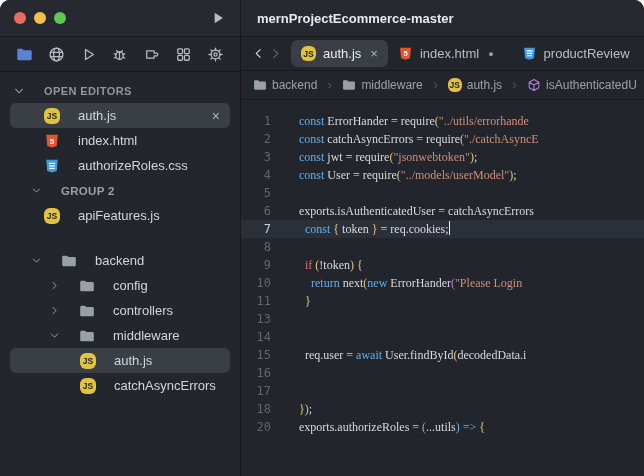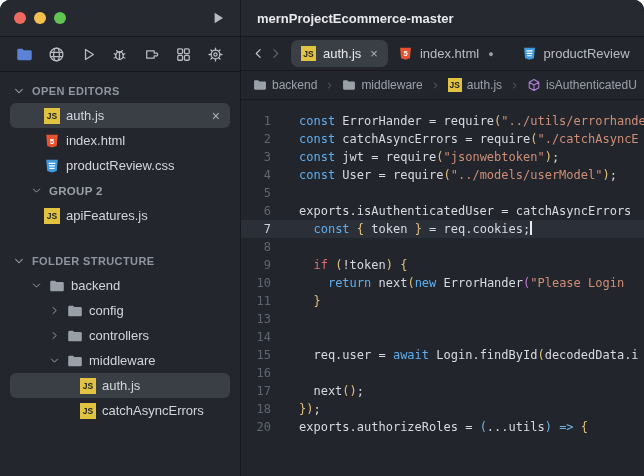"JS" .js-badge { border-radius: 0 -> 6px }
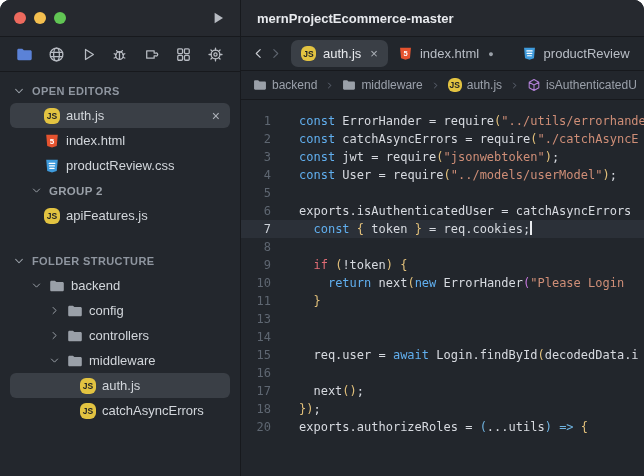"OPEN EDITORS" .row { gap: 6px -> 18px }
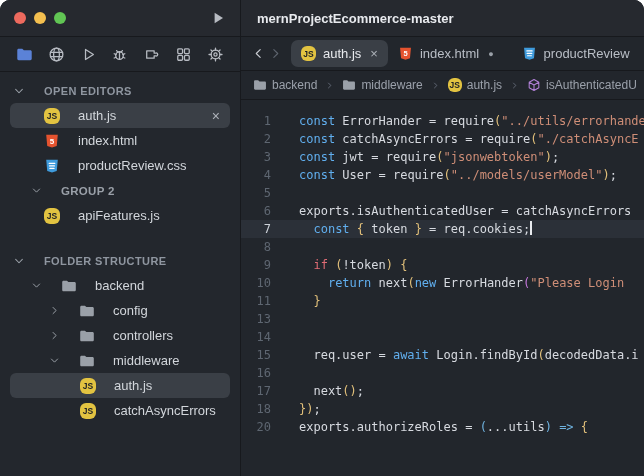"const ErrorHander =" .ltxt { font-family: none -> Liberation Serif, serif }
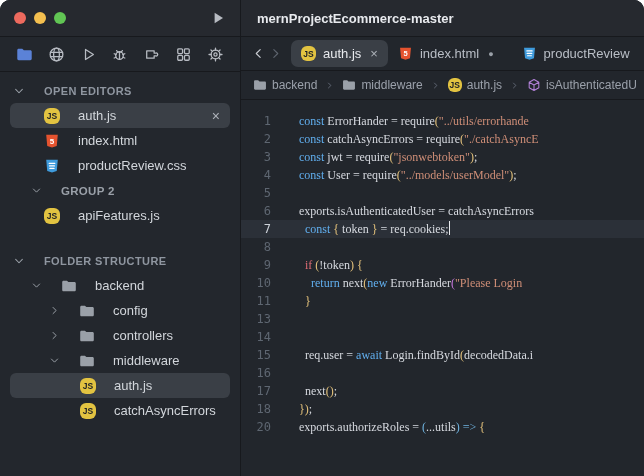"productReview.css" span.fname { text: productReview.css -> authorizeRoles.css }
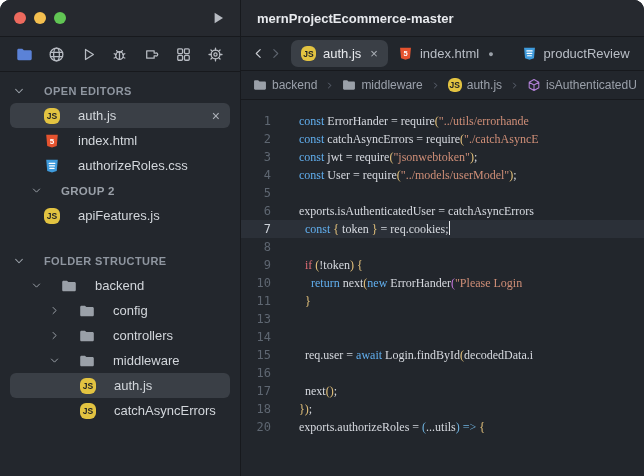"FOLDER STRUCTURE" div.row { html: <div> <span> <svg> <path></path> </svg> </span> <span>FOLDER STRUCTURE</span> </div> -> none }
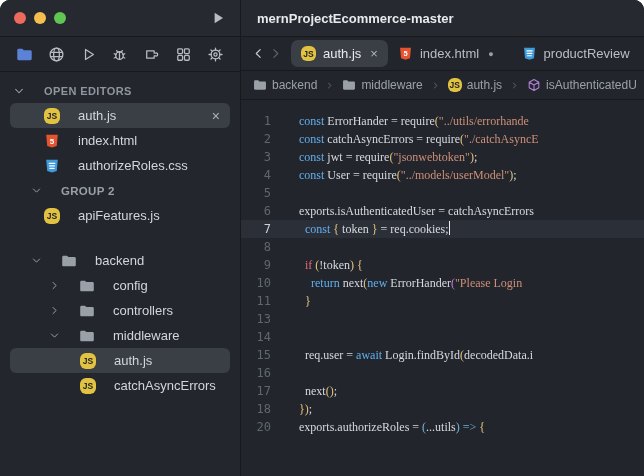"Login.findById" span.tk-t { text: Login.findById -> User.findById }
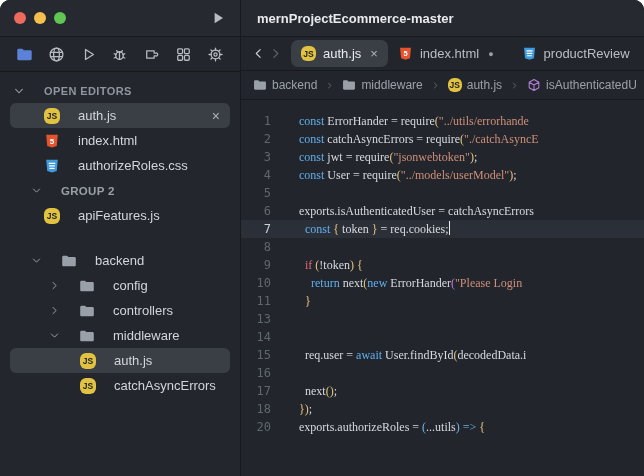"next();" span.ltxt { html: <span><span> next</span><span>()</span><span>;</span></span> -> none }
